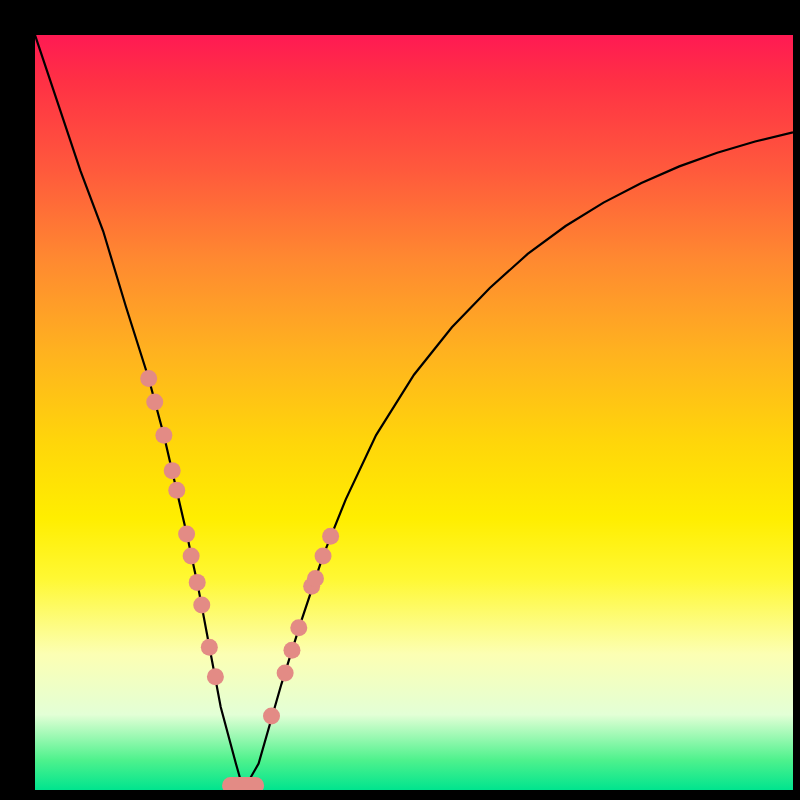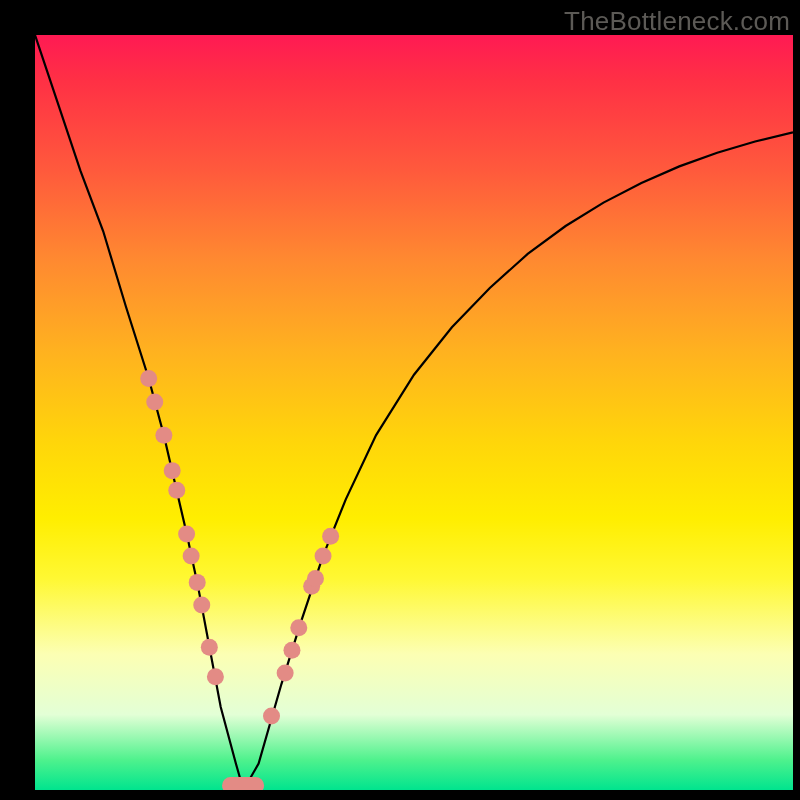"TheBottleneck.com" div.watermark { html: <div>TheBottleneck.com</div> -> none }
